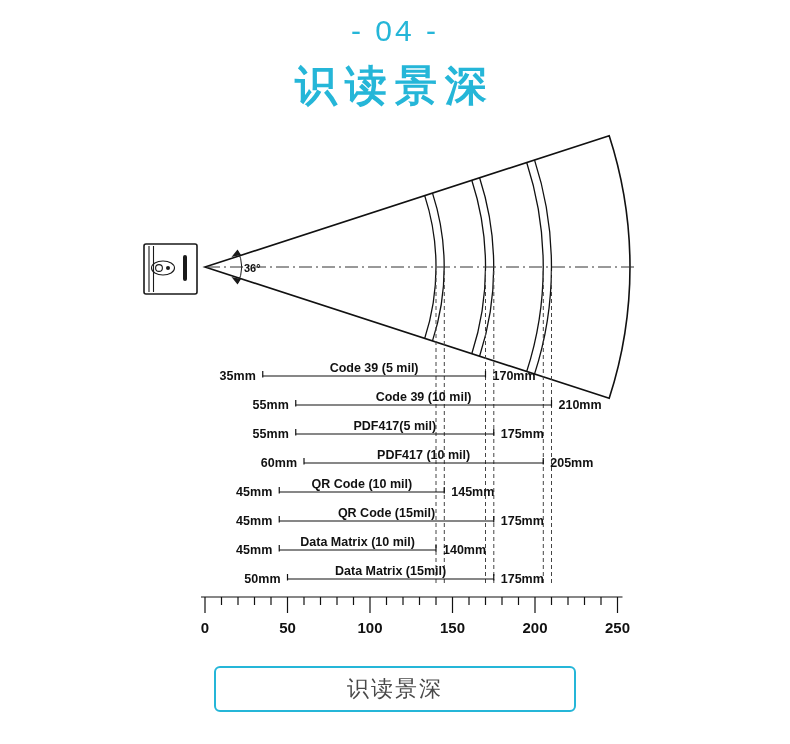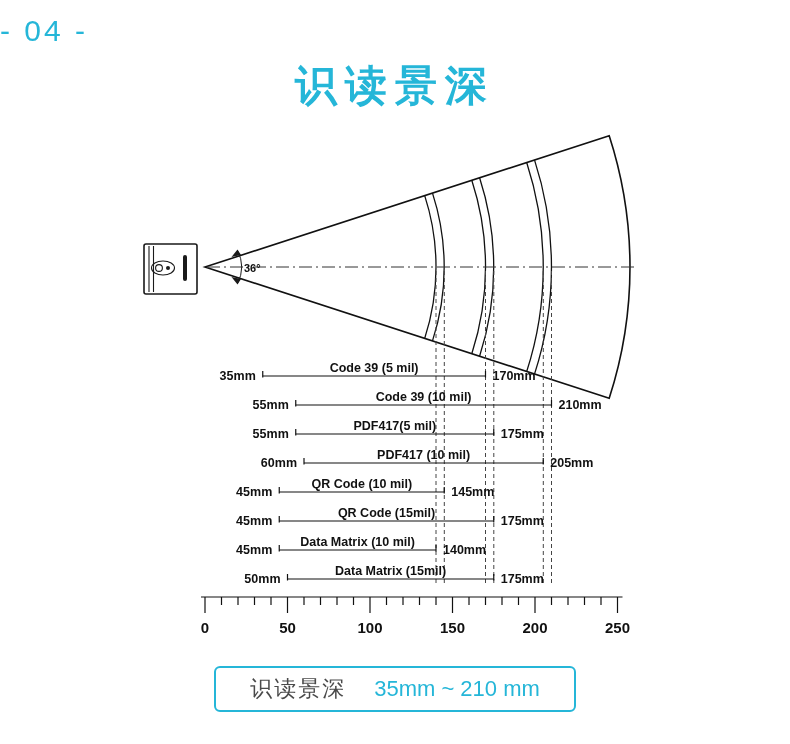"- 04 -" .eyebrow { text-align: none -> center }
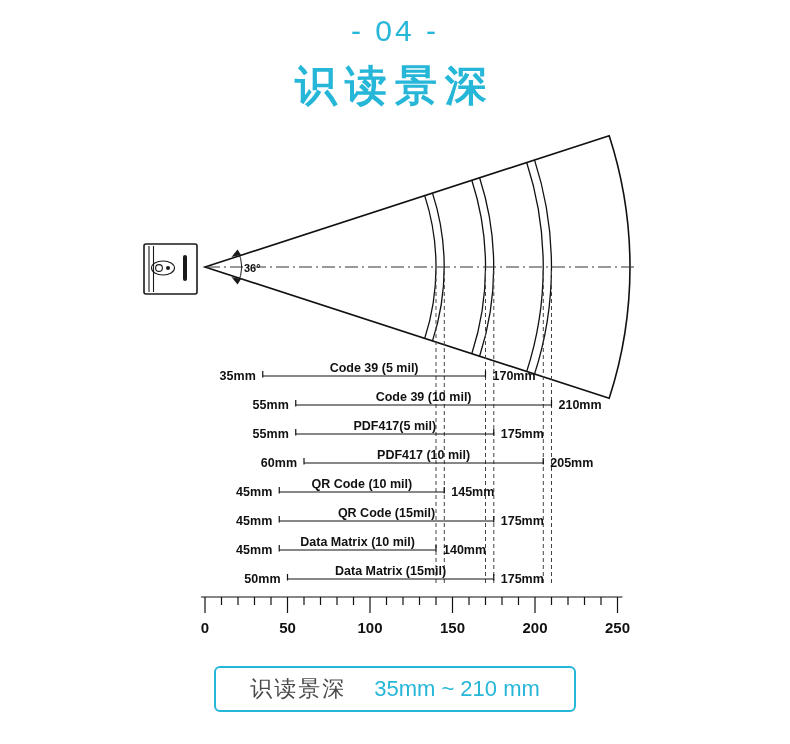"35mm ~ 210 mm" span.footer-value { html: <span>35mm ~ 210 mm</span> -> none }
